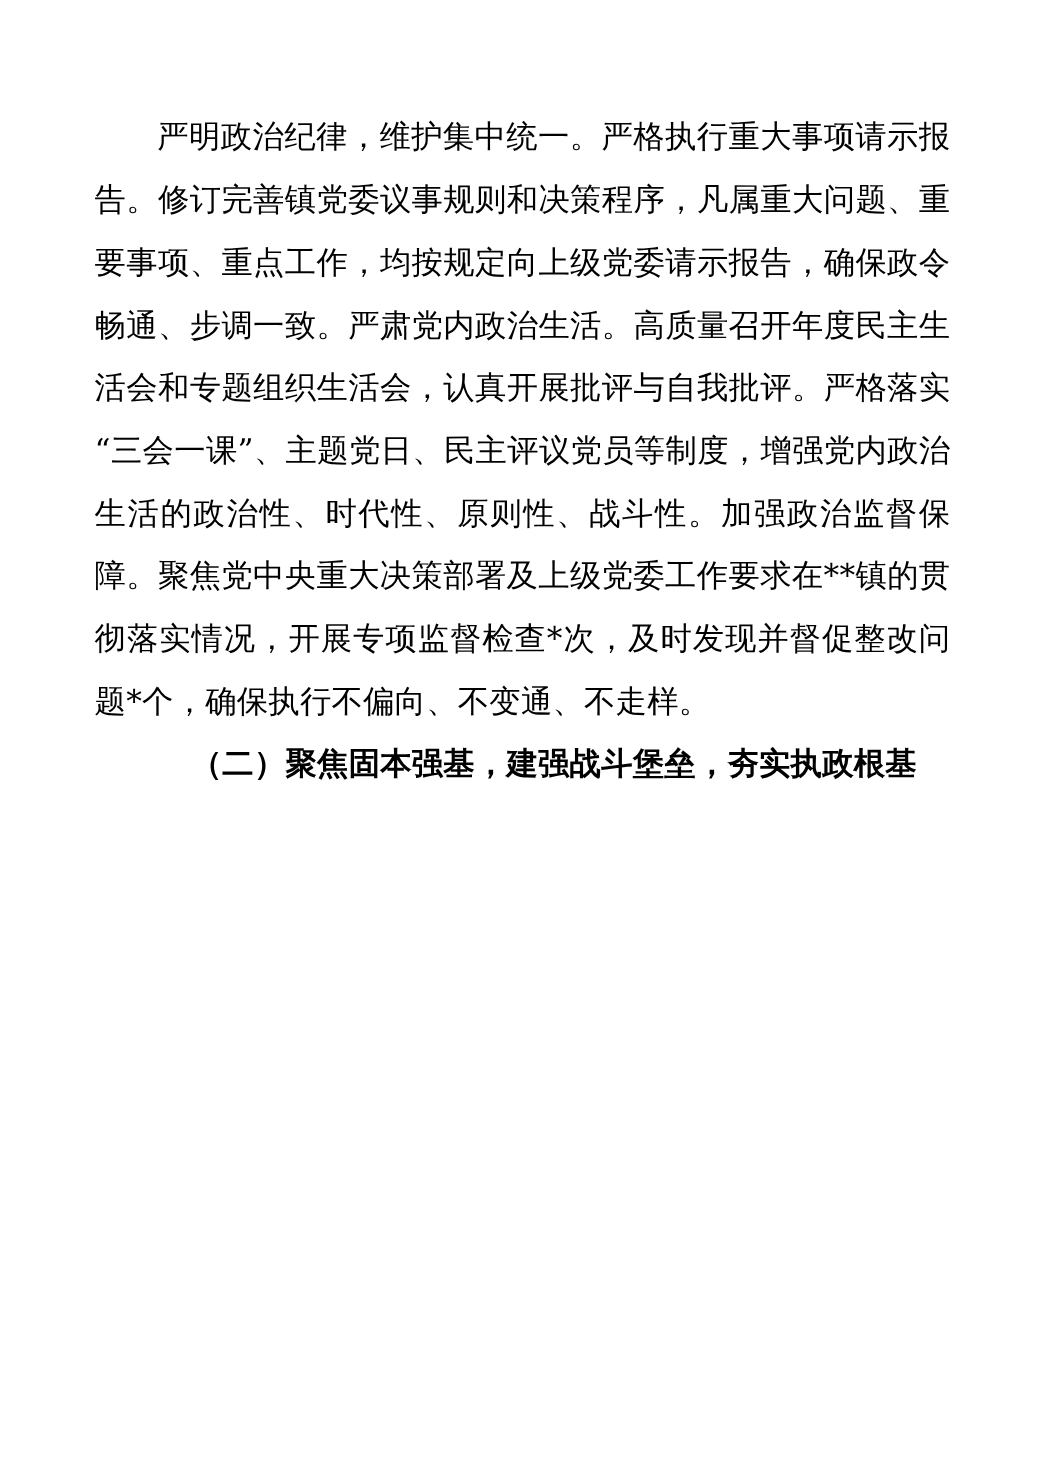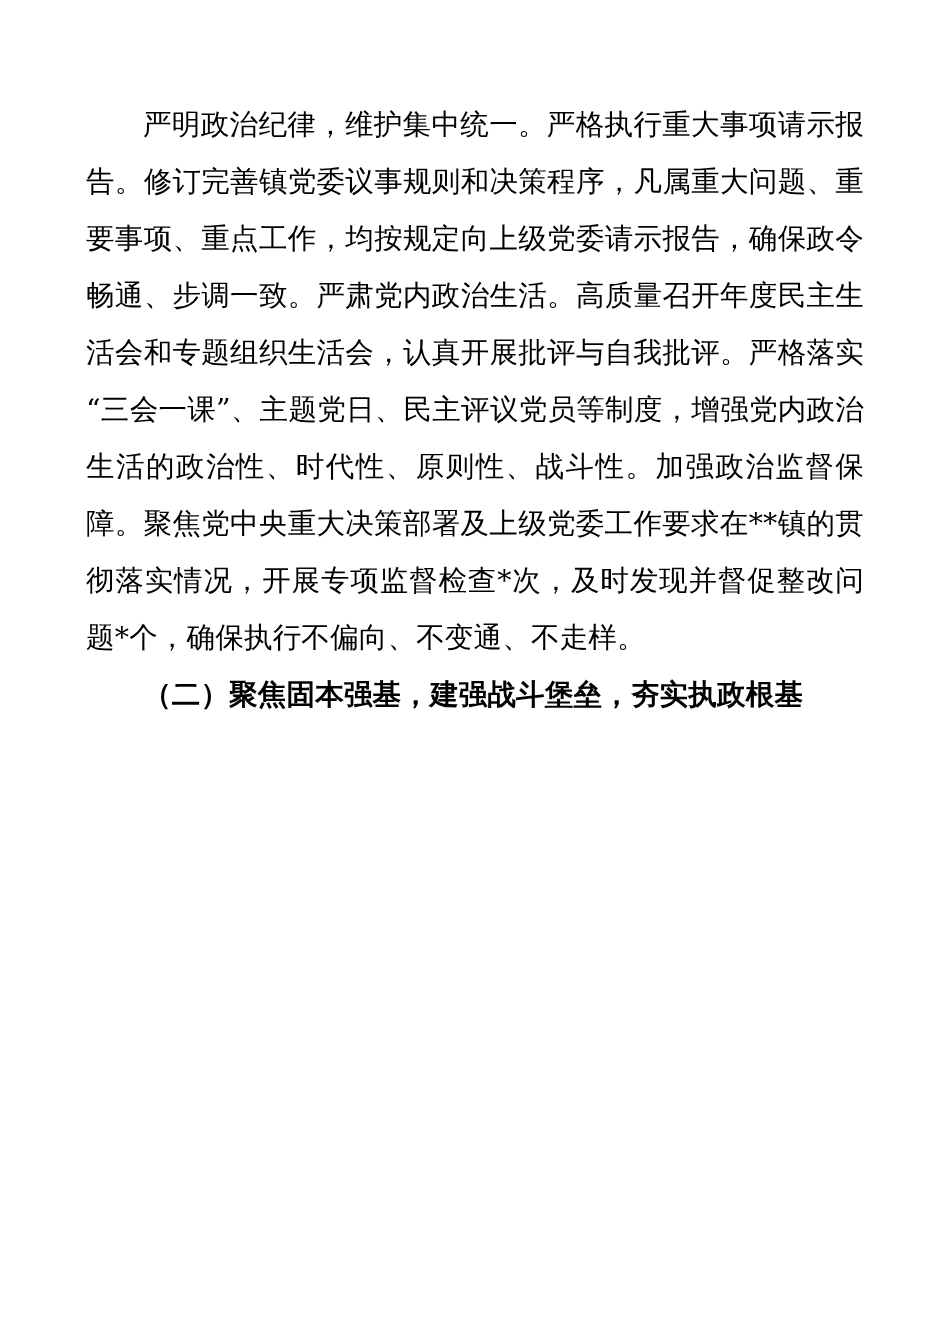"（二）聚焦固本强基，建强战斗堡垒，夯实执政根基" p.heading { text-align: left -> center }
